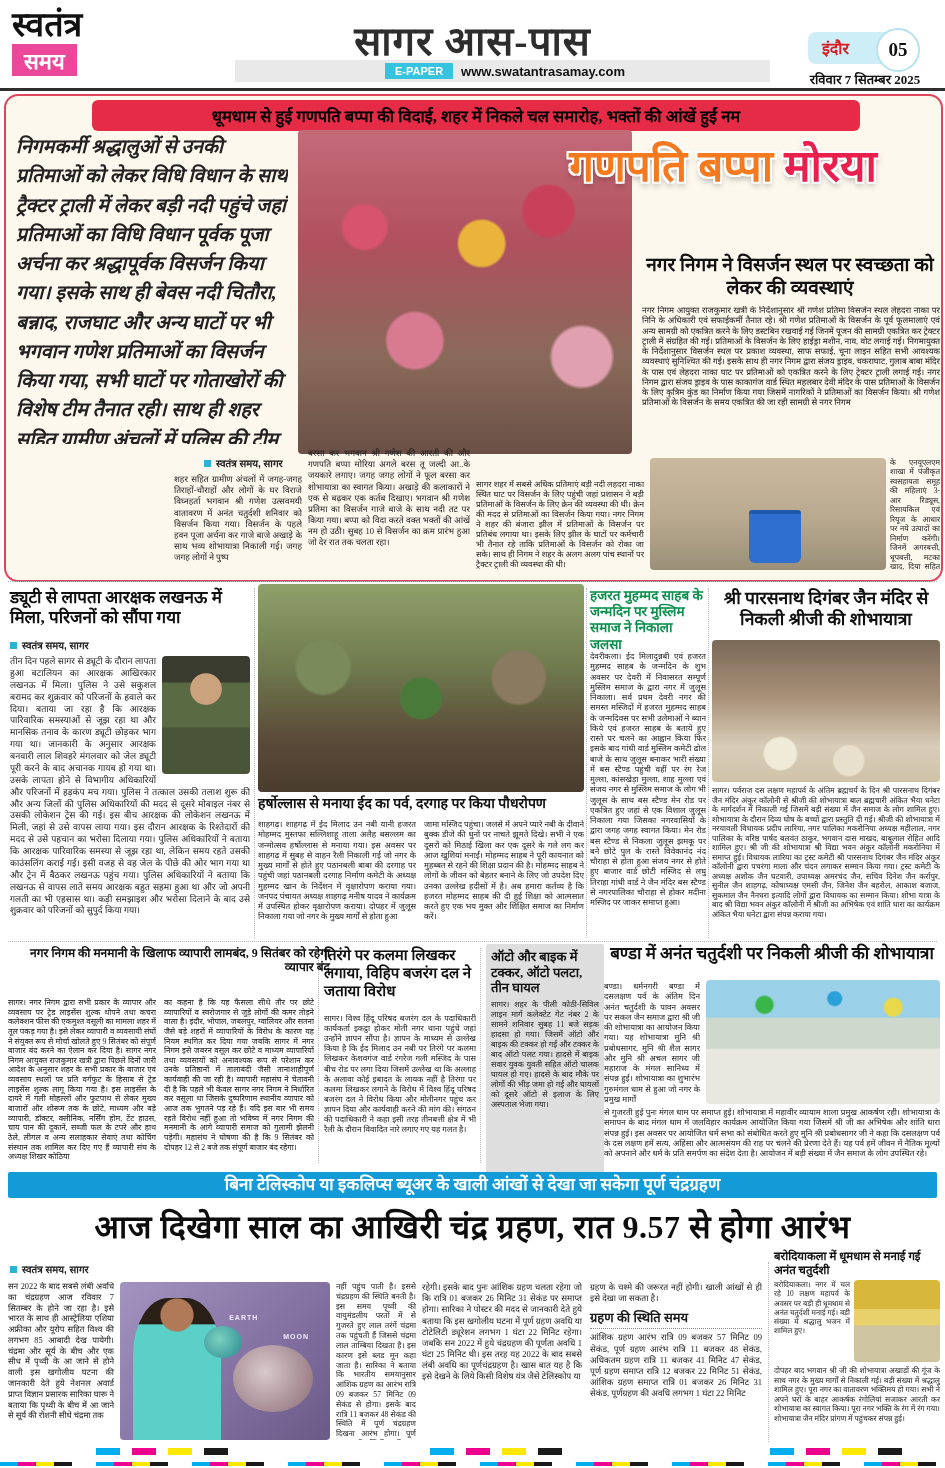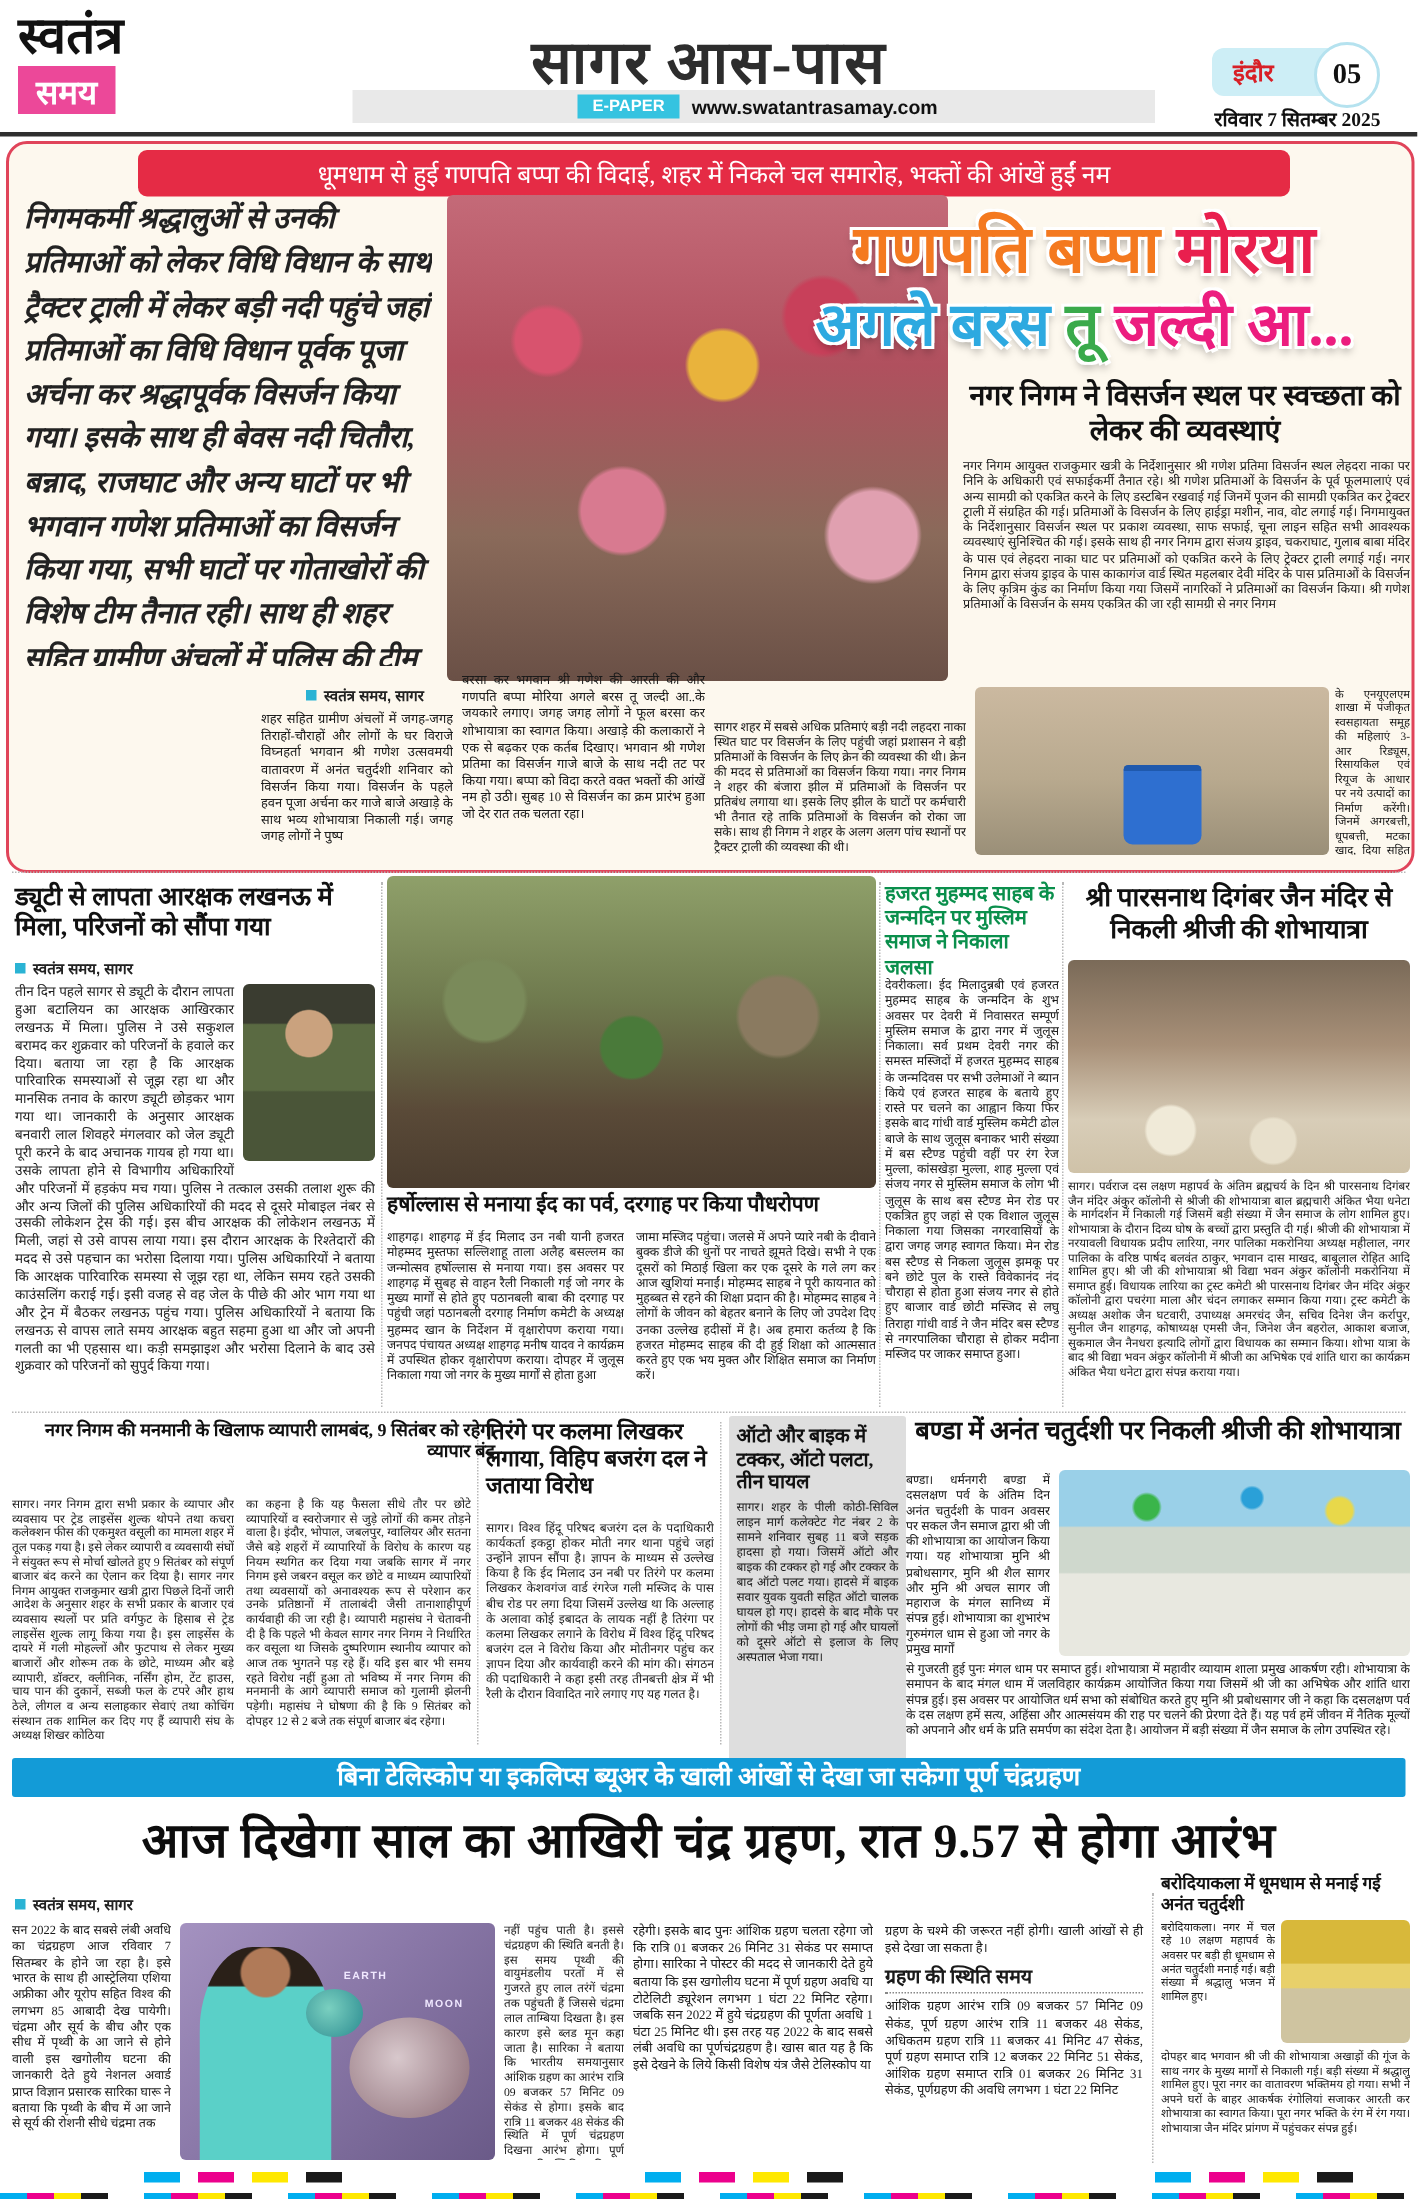"धूमधाम से हुई गणपति बप्पा" .kicker { color: #ffffff -> #000000; font-weight: normal -> bold }
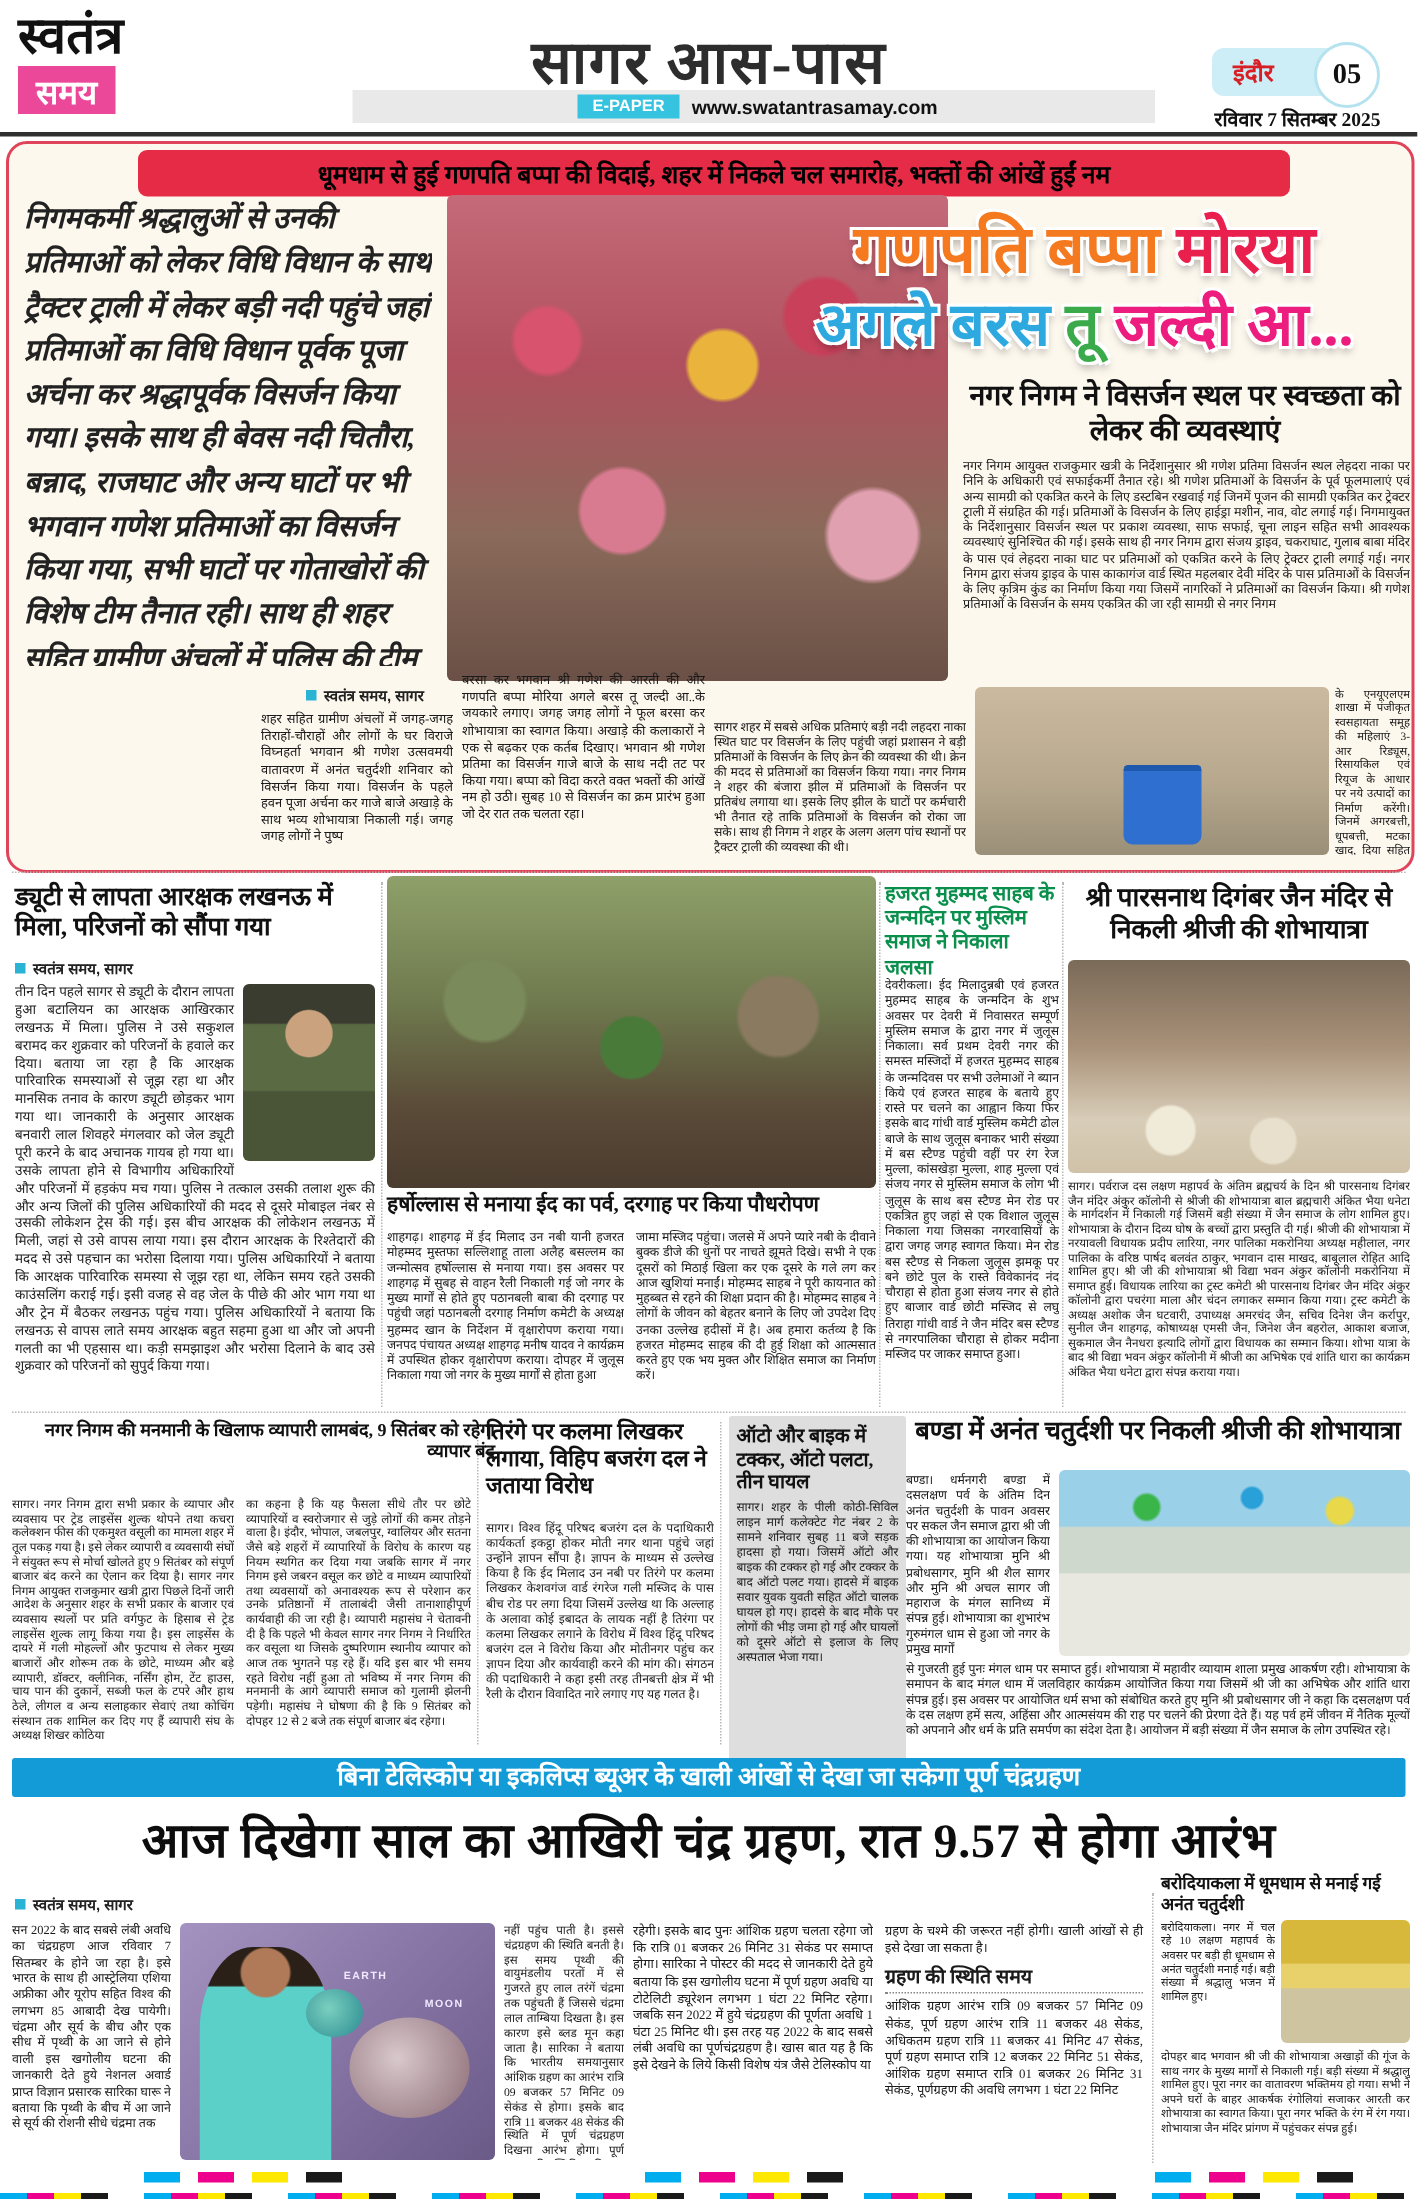"अगले बरस तू जल्दी आ..." div { html: <div> <span>अगले बरस</span><span> तू </span><span>जल्दी आ...</span> </div> -> none }
